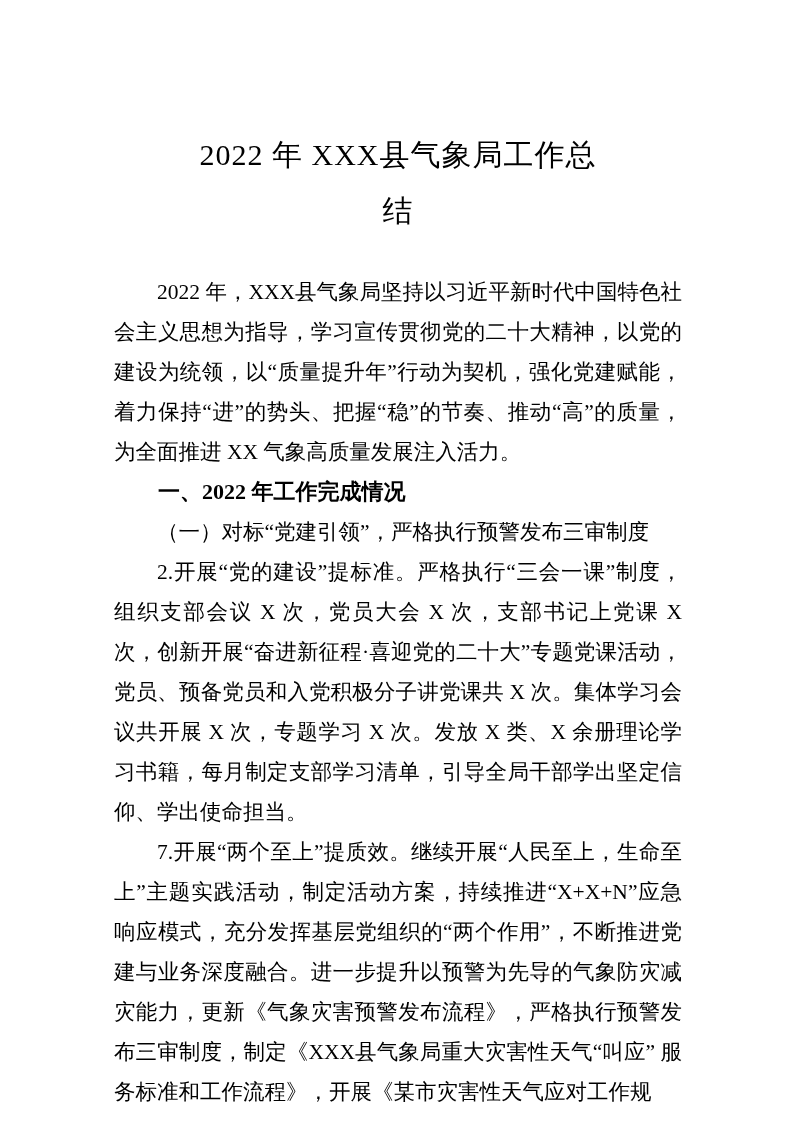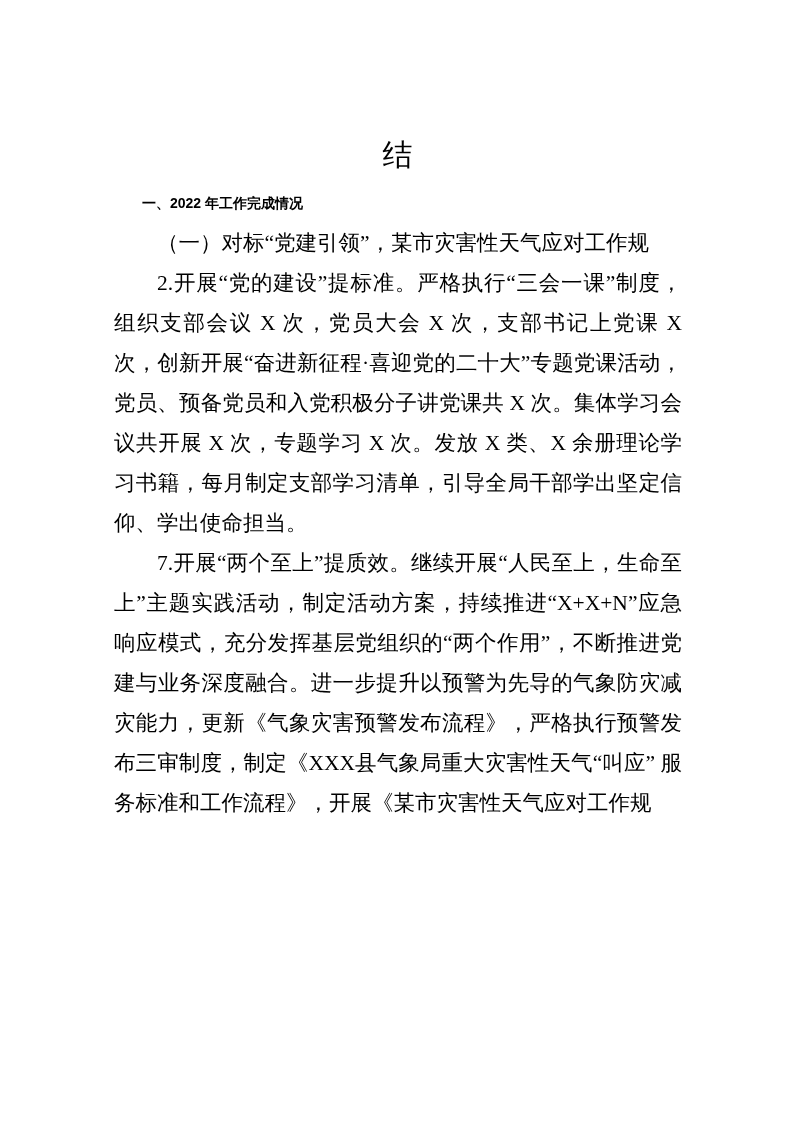"2022 年 XXX县气象局工作总" span.title-line { html: none -> <span>2022 年 XXX县气象局工作总</span> }
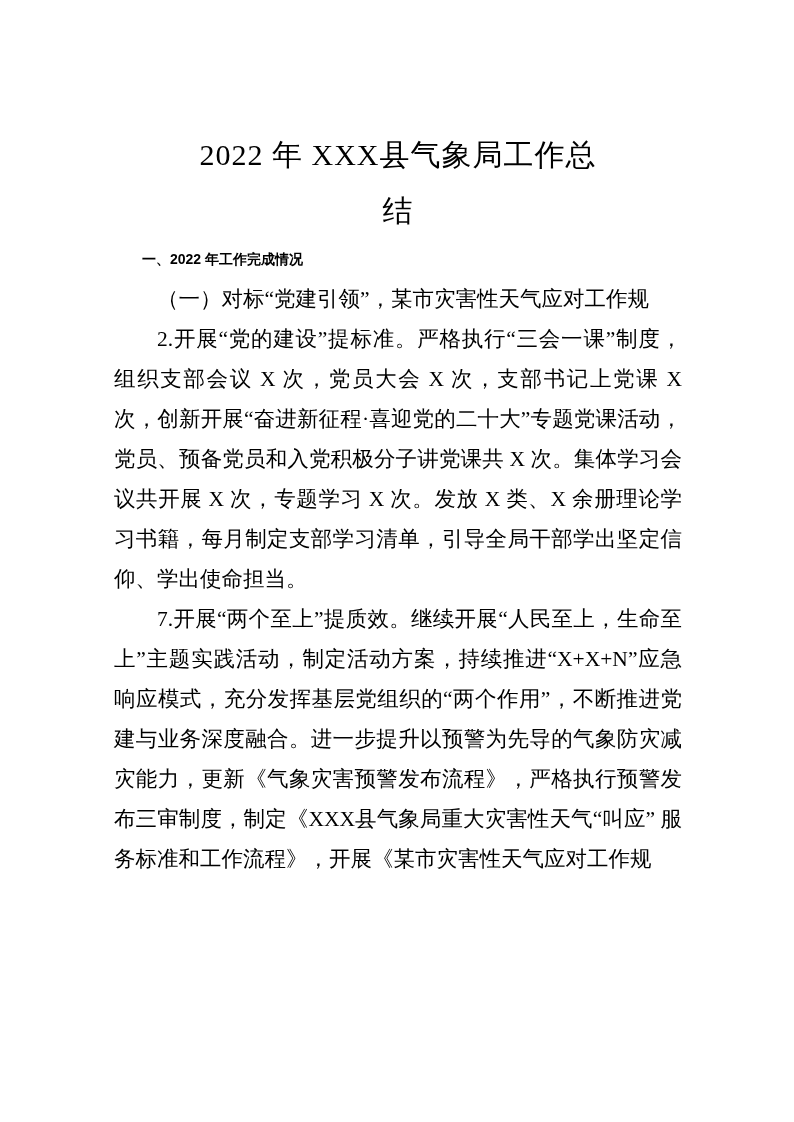"2022" p.body-para { html: none -> <p>2022 年，XXX县气象局坚持以习近平新时代中国特色社会主义思想为指导，学习宣传贯彻党的二十大精神，以党的建设为统领，以“质量提升年”行动为契机，强化党建赋能，着力保持“进”的势头、把握“稳”的节奏、推动“高”的质量，为全面推进 XX 气象高质量发展注入活力。</p> }
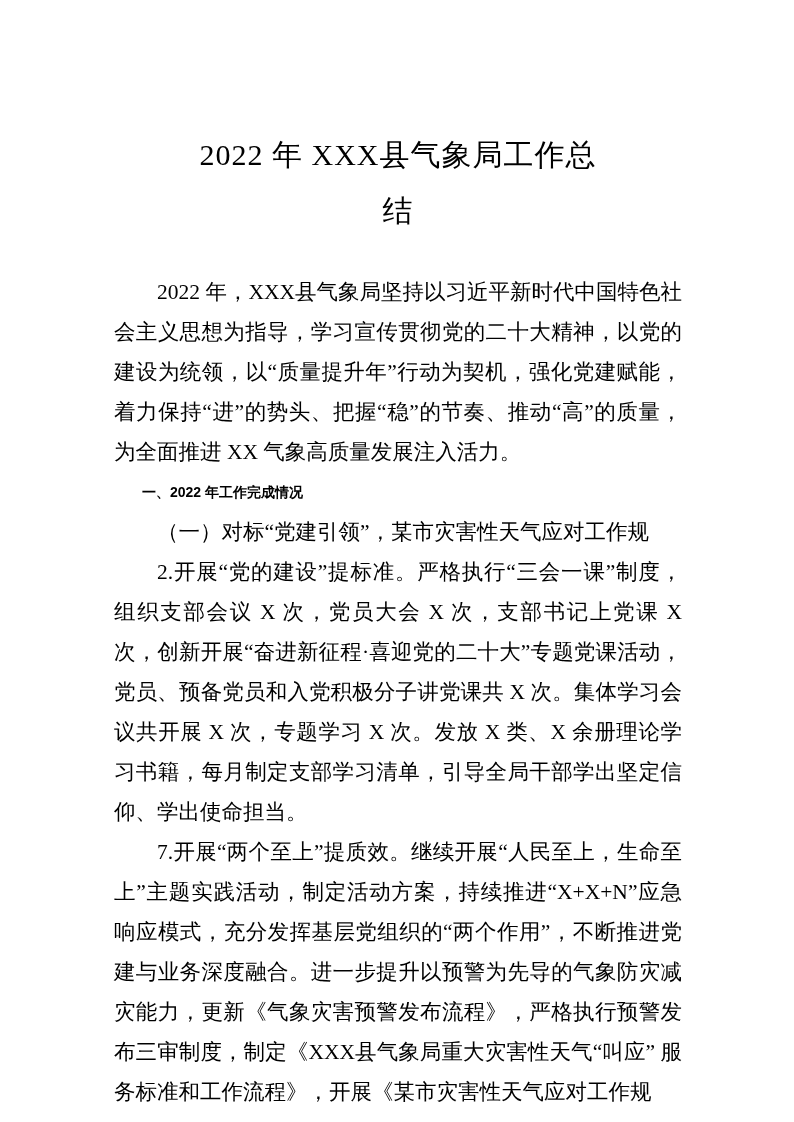"一、2022 年工作完成情况" .heading-1 { font-family: Liberation Sans, sans-serif -> Liberation Serif, serif; font-size: 14px -> 22px }
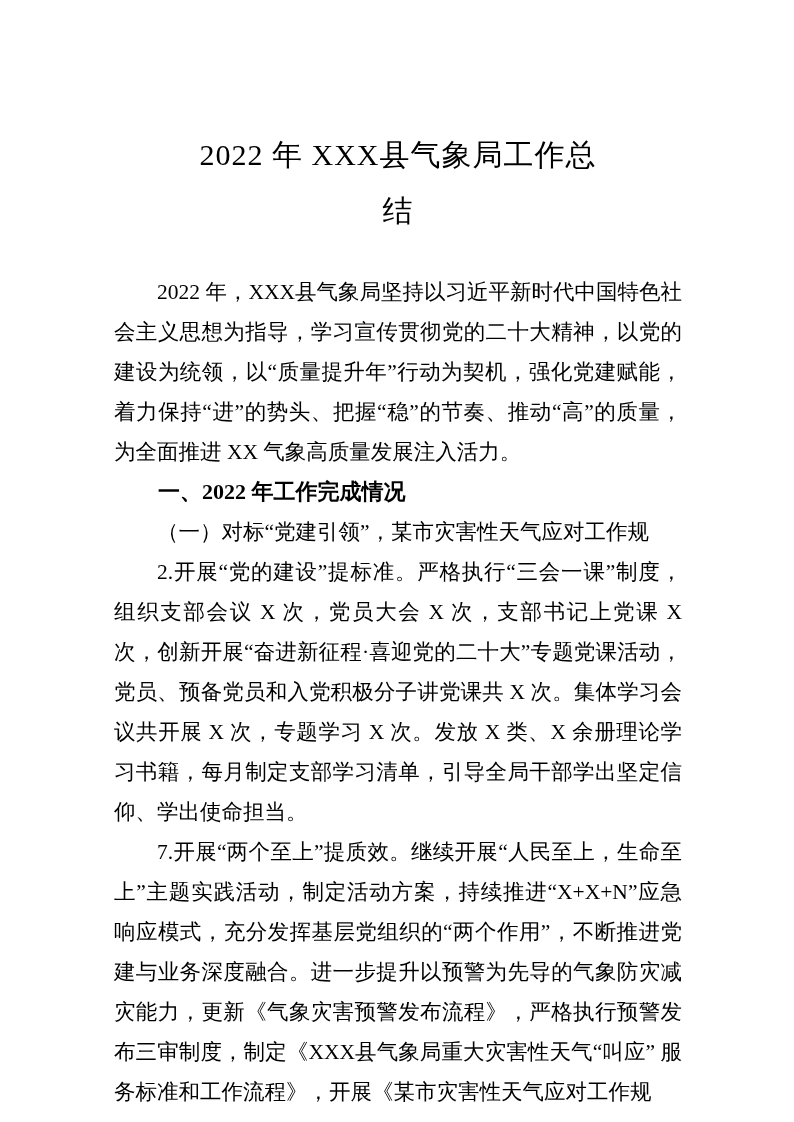"（一）对标“党建引领”，某市灾害性天气应对工作规" h3.heading-2 { text: 某市灾害性天气应对工作规 -> 严格执行预警发布三审制度 }
